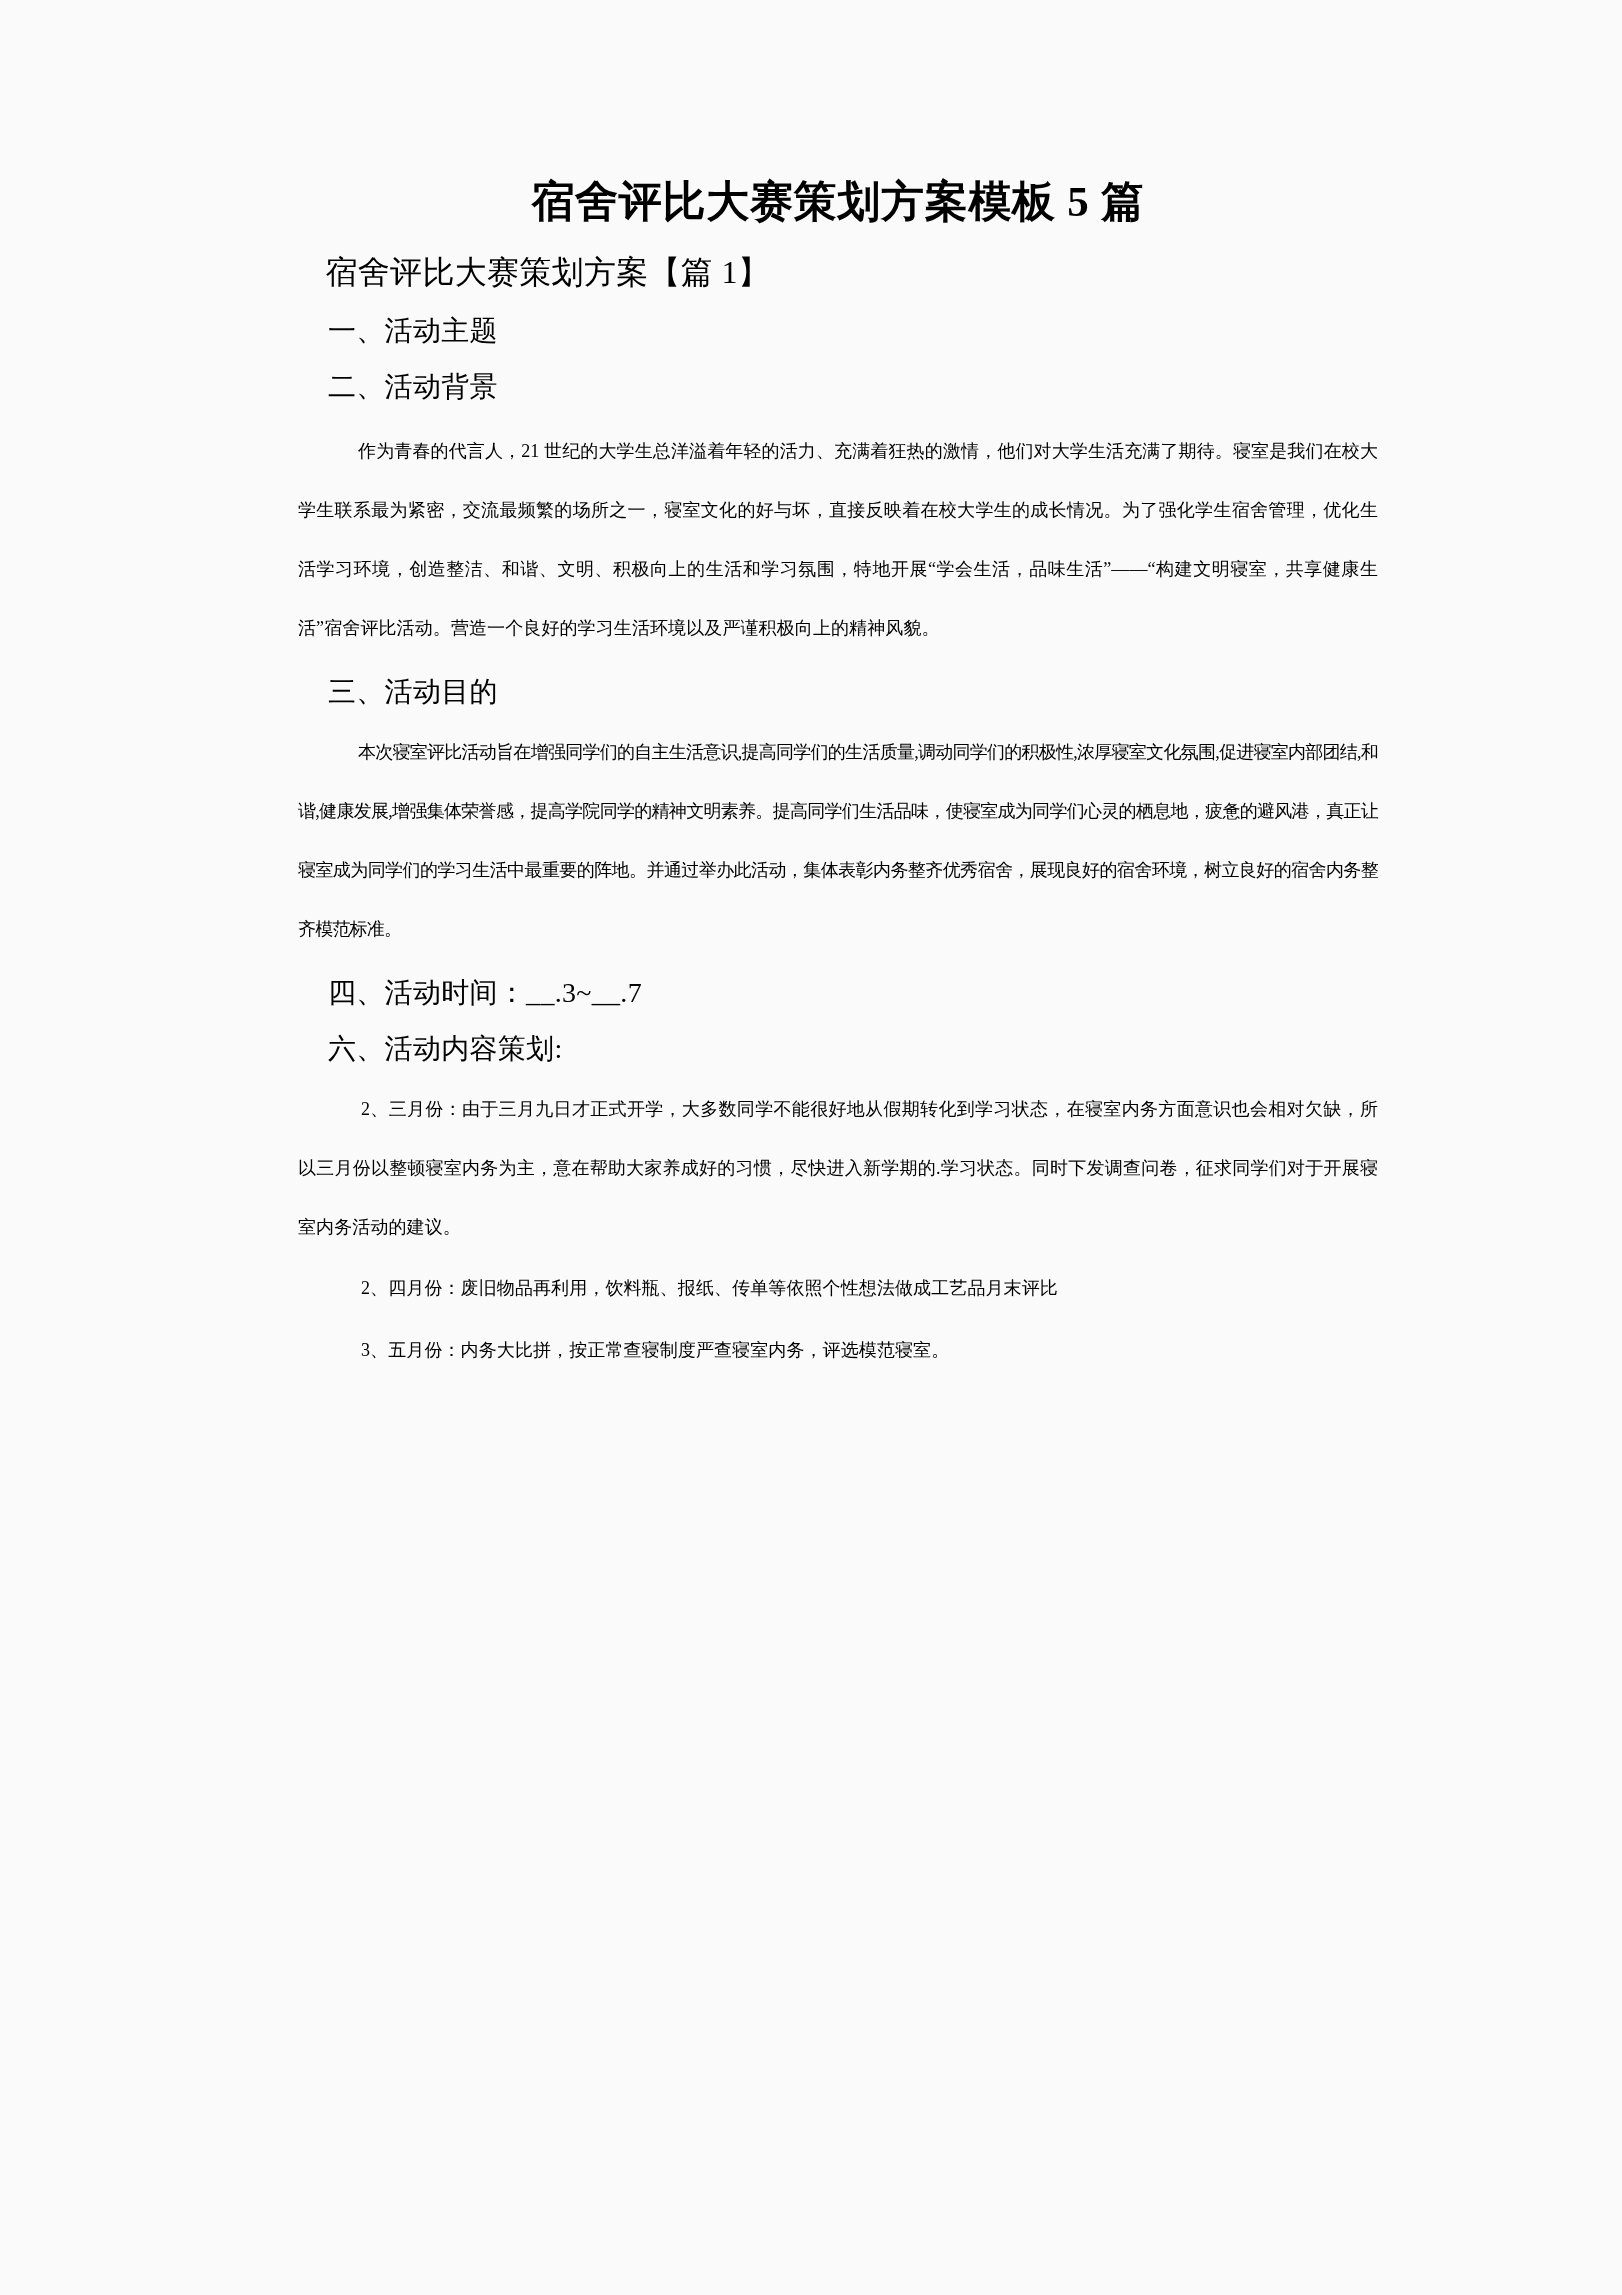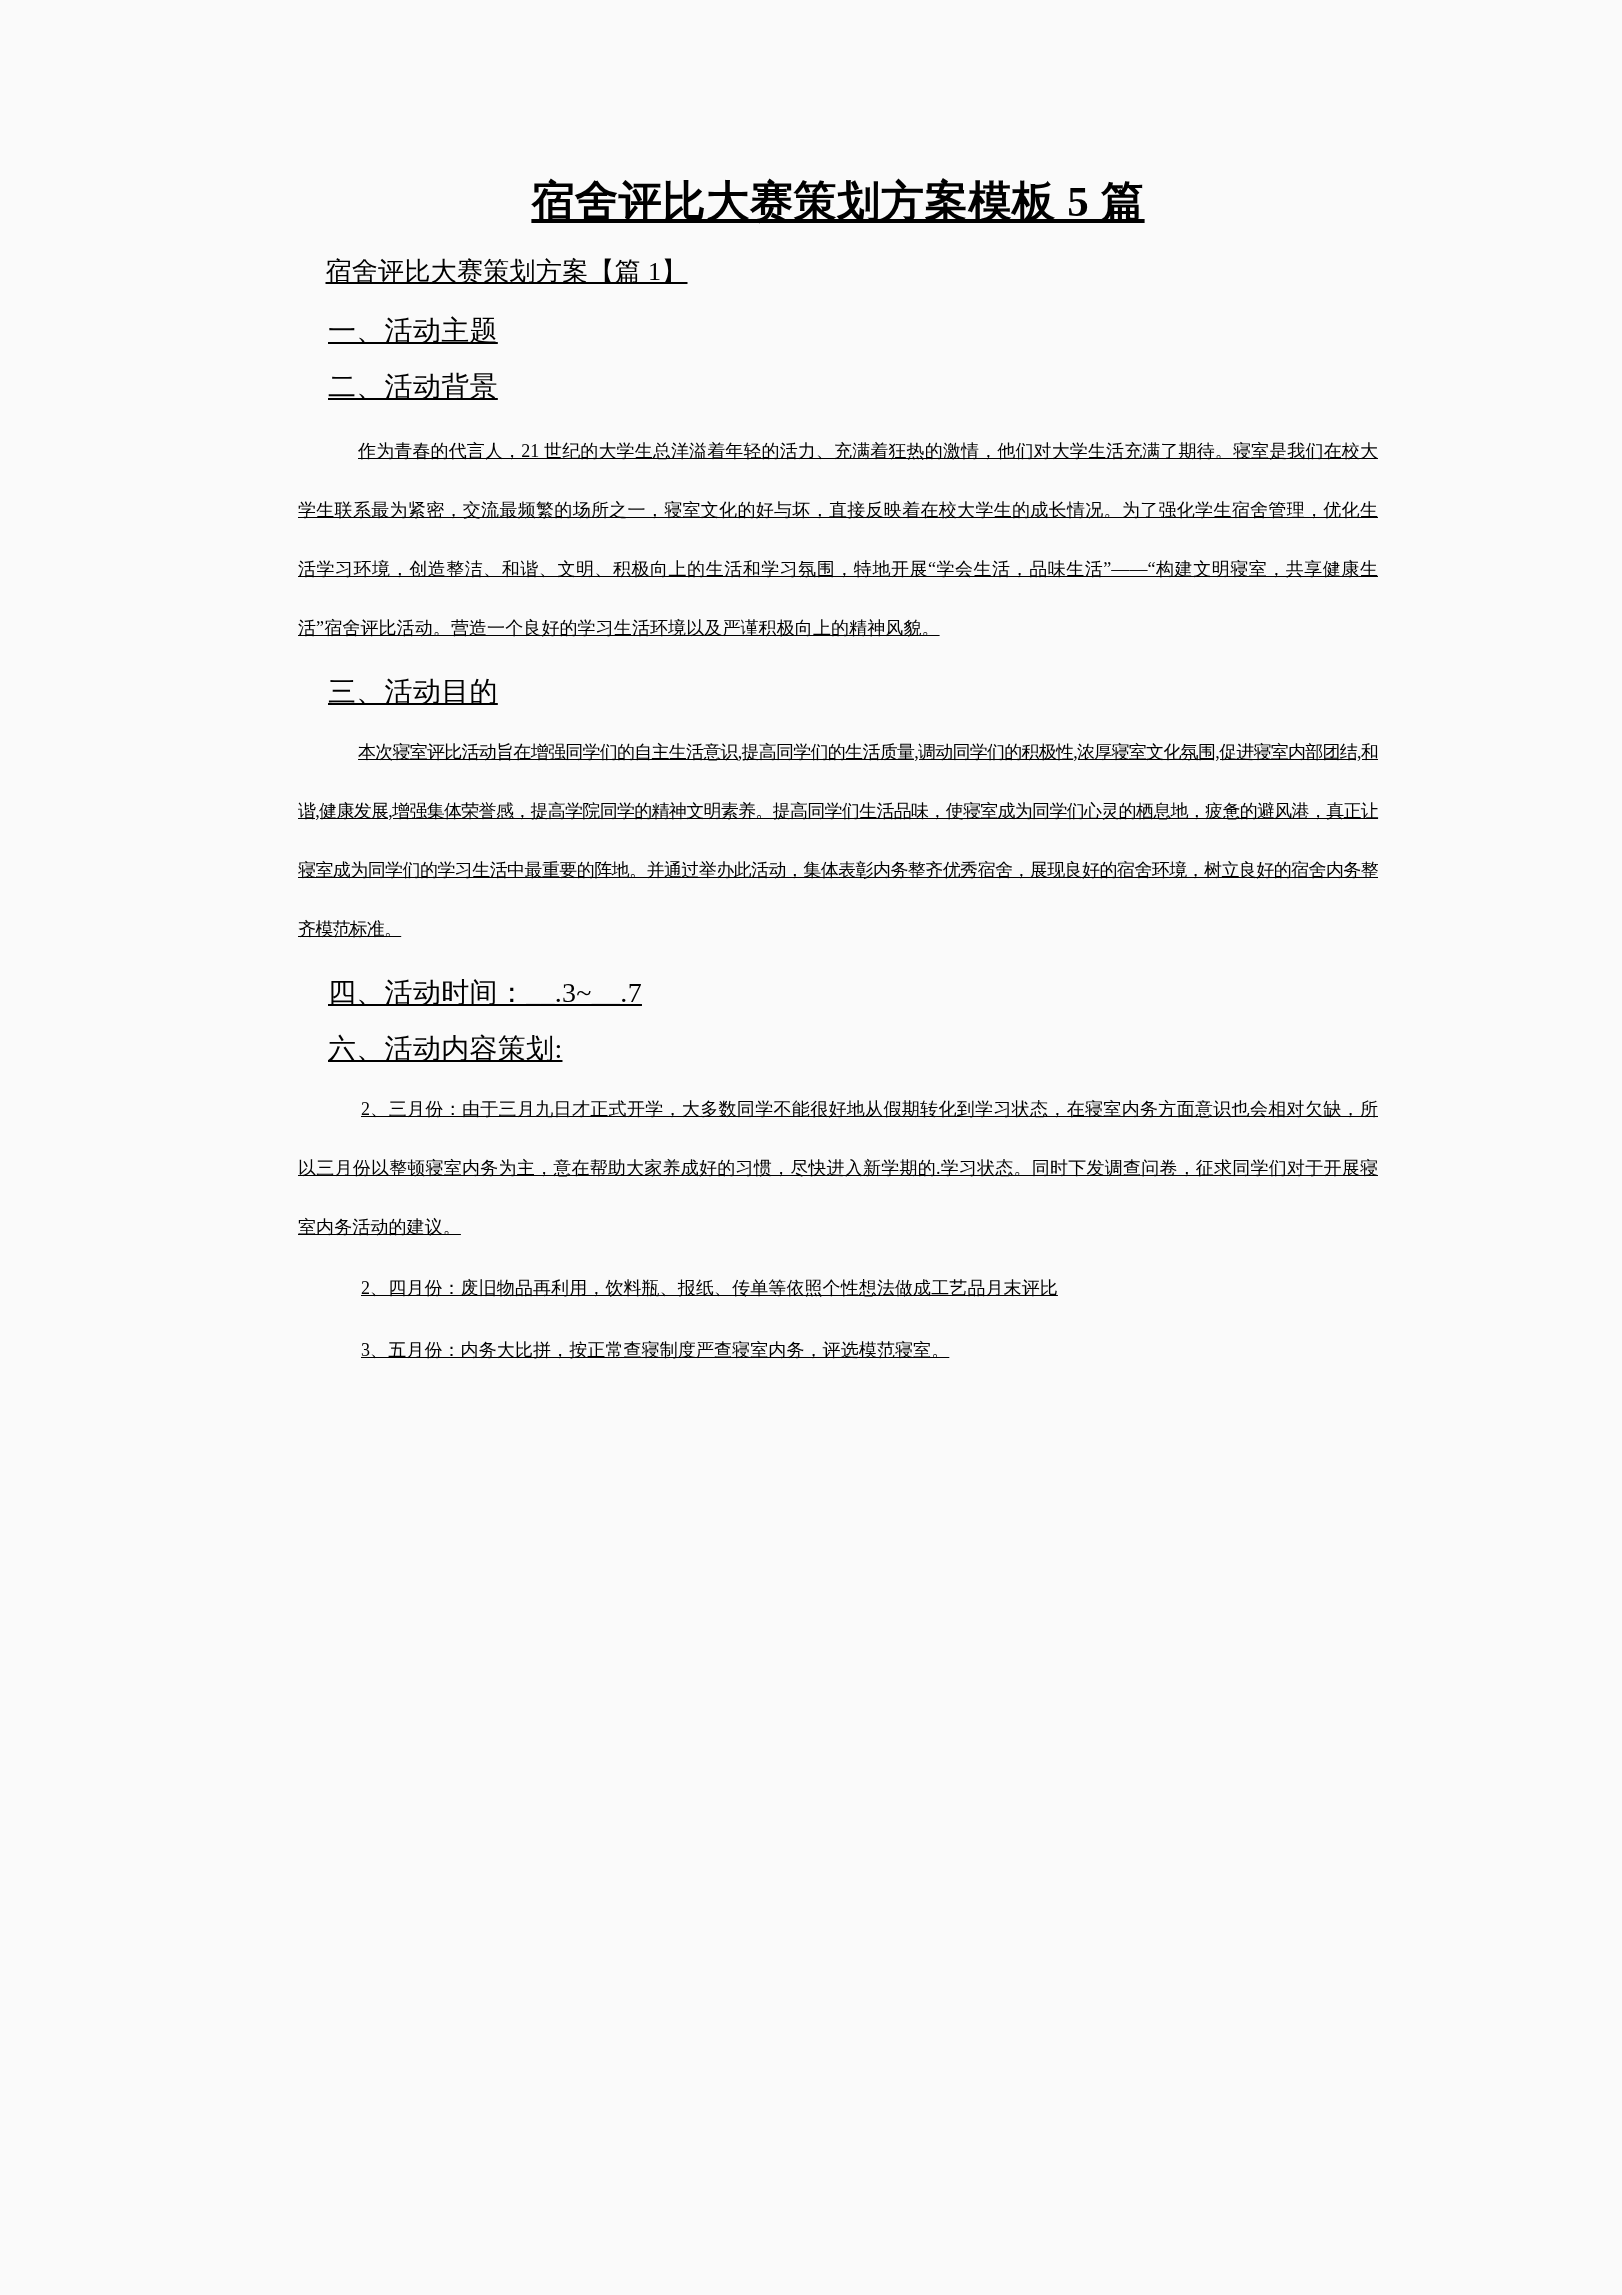"宿舍评比大赛策划方案模板 5 篇" .text-column { text-decoration: underline -> none }
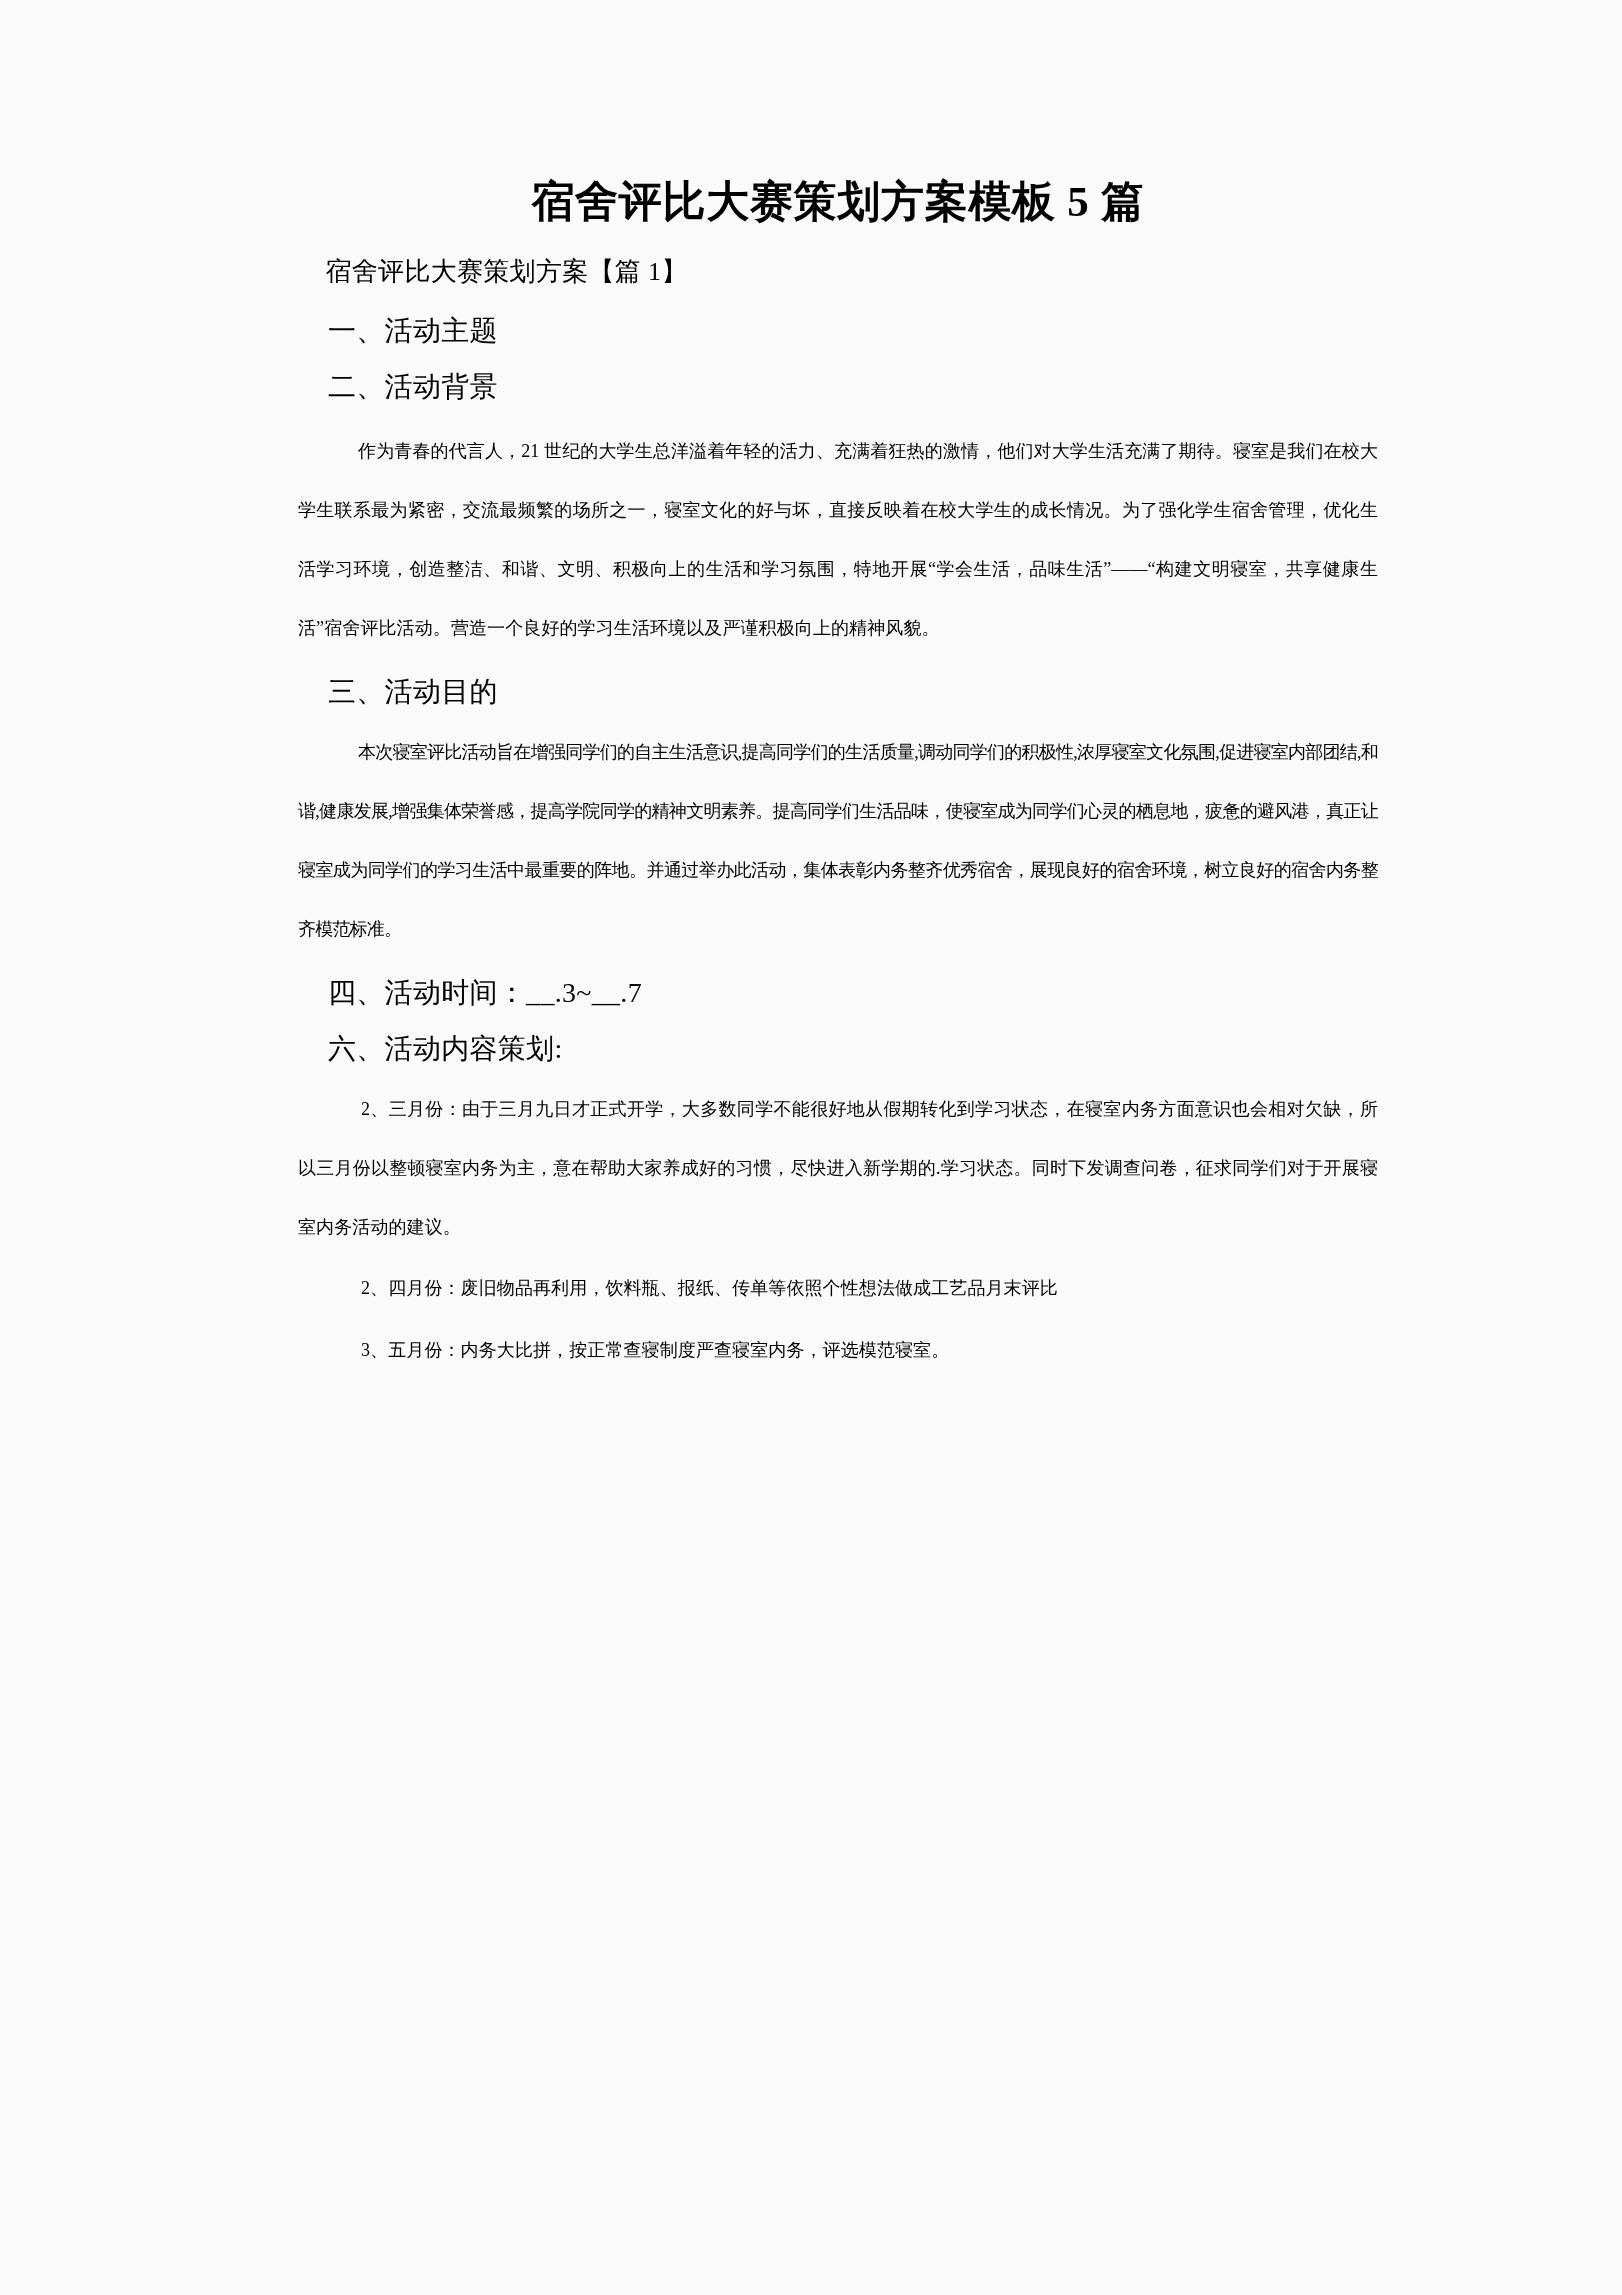"宿舍评比大赛策划方案【篇 1】" .subtitle { font-size: 26px -> 32px }
